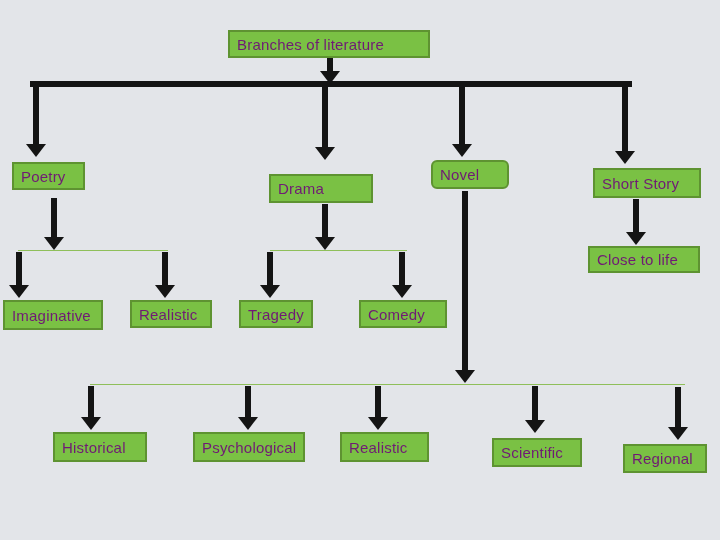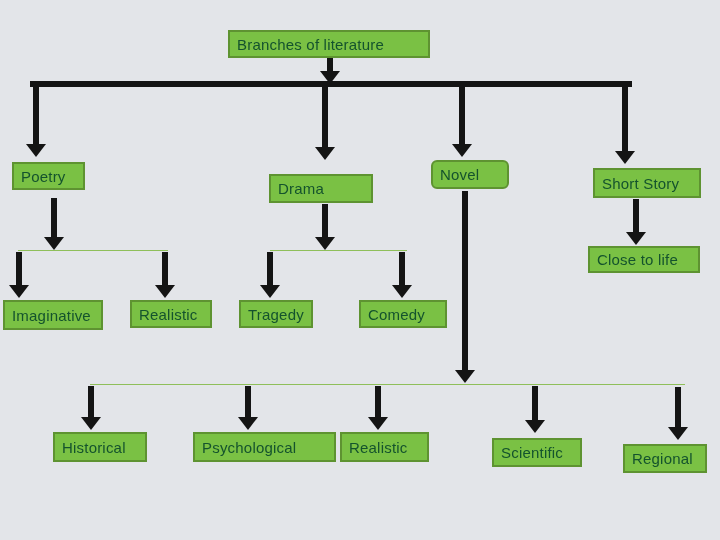"Branches of literature" .node { color: #14532d -> #701a75 }
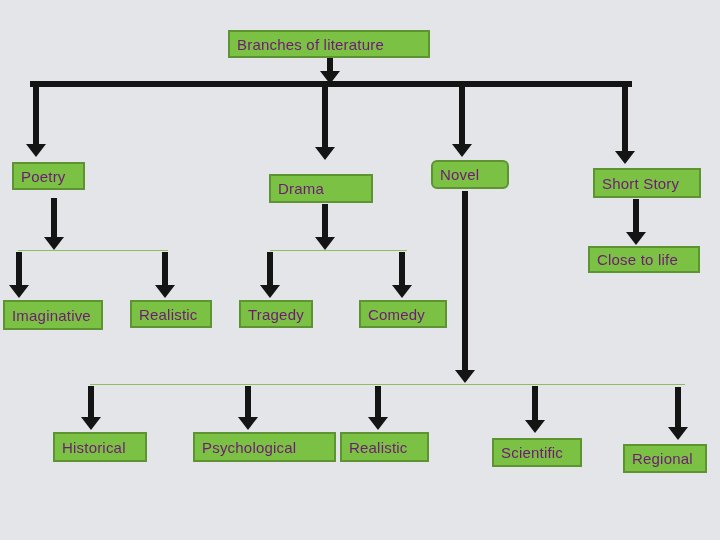"Psychological" div.node { width: 143px -> 112px }
